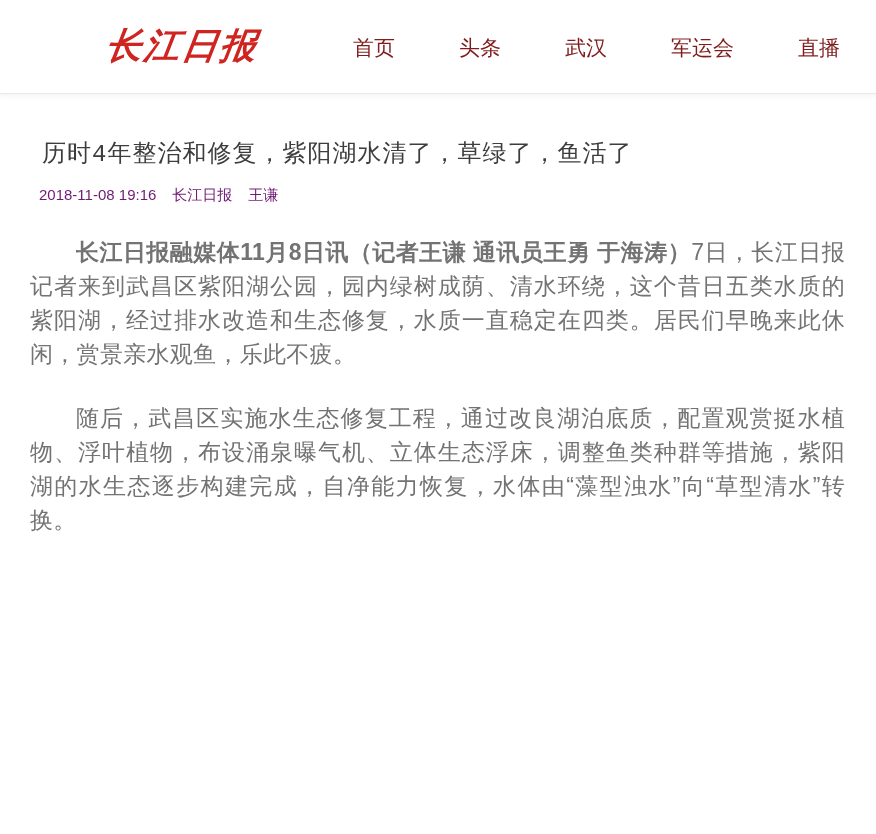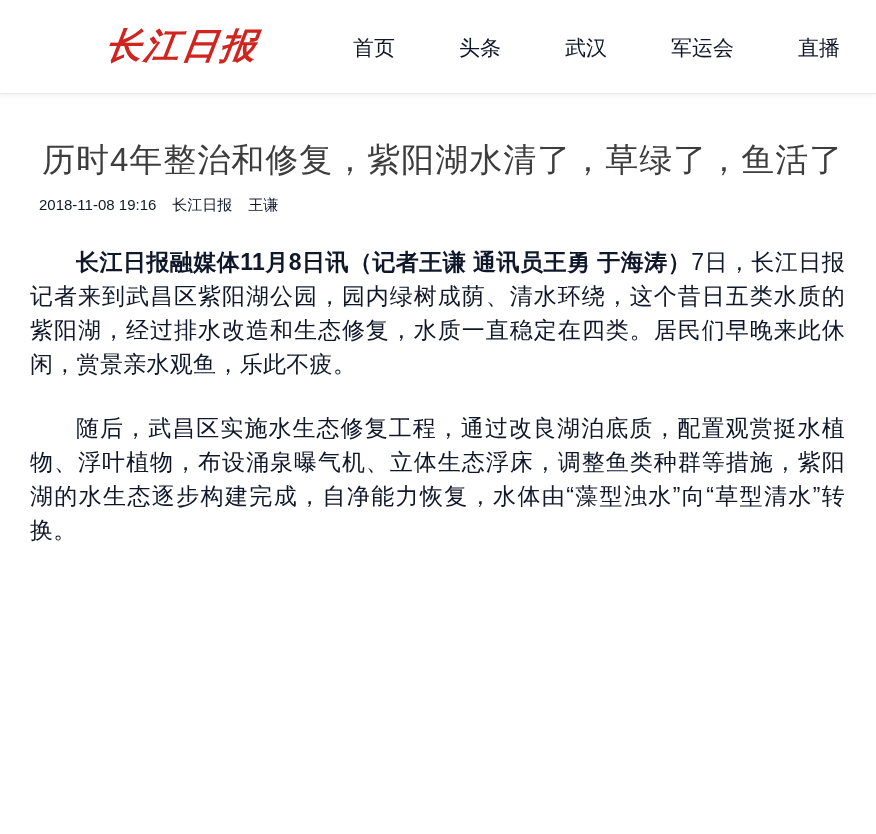"首页" .main-nav a { color: #0f172a -> #7f1d1d }
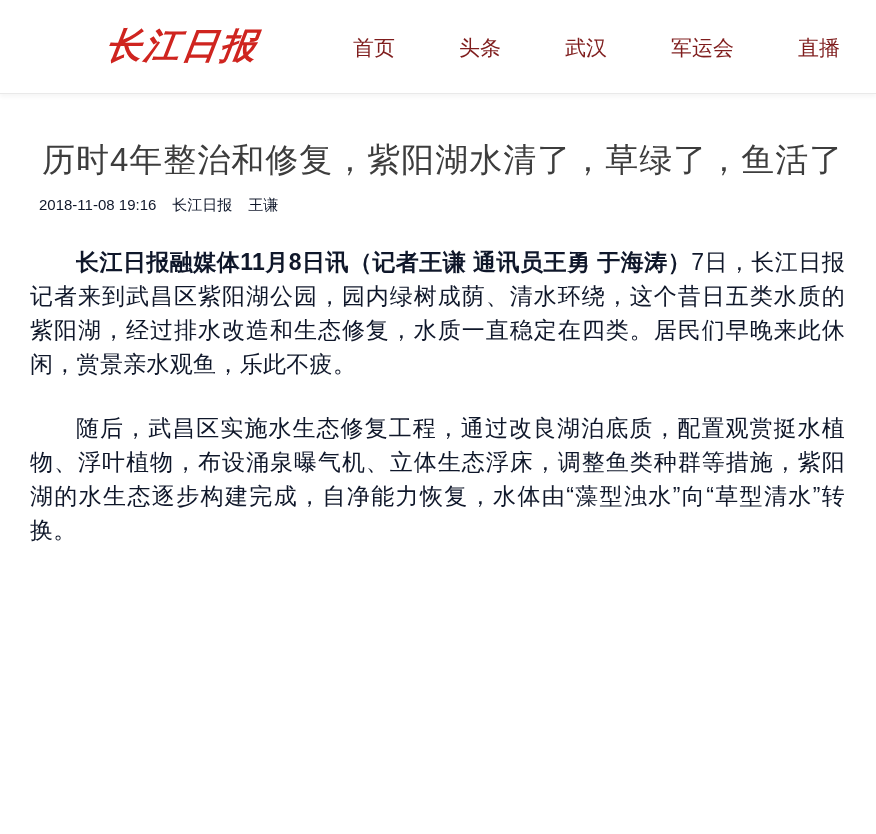"历时4年整治和修复，紫阳湖水清了，草绿了，鱼活了" .article-title { font-family: none -> Liberation Mono, monospace; font-size: 33px -> 24px }
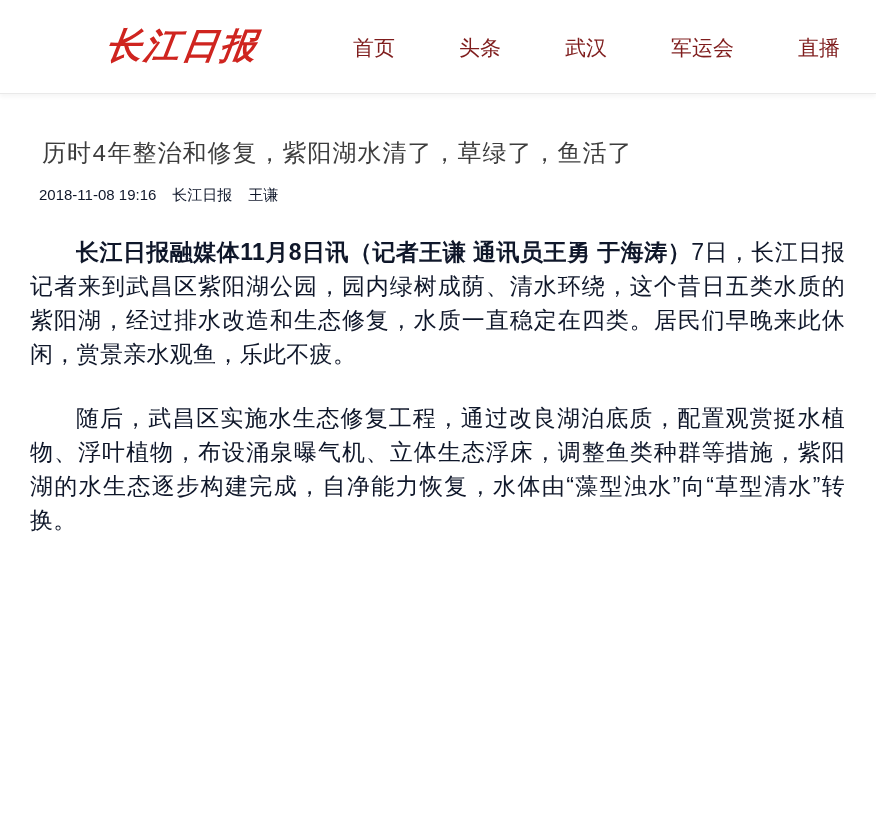"2018-11-08 19:16" .article-meta { color: #0f172a -> #701a75 }
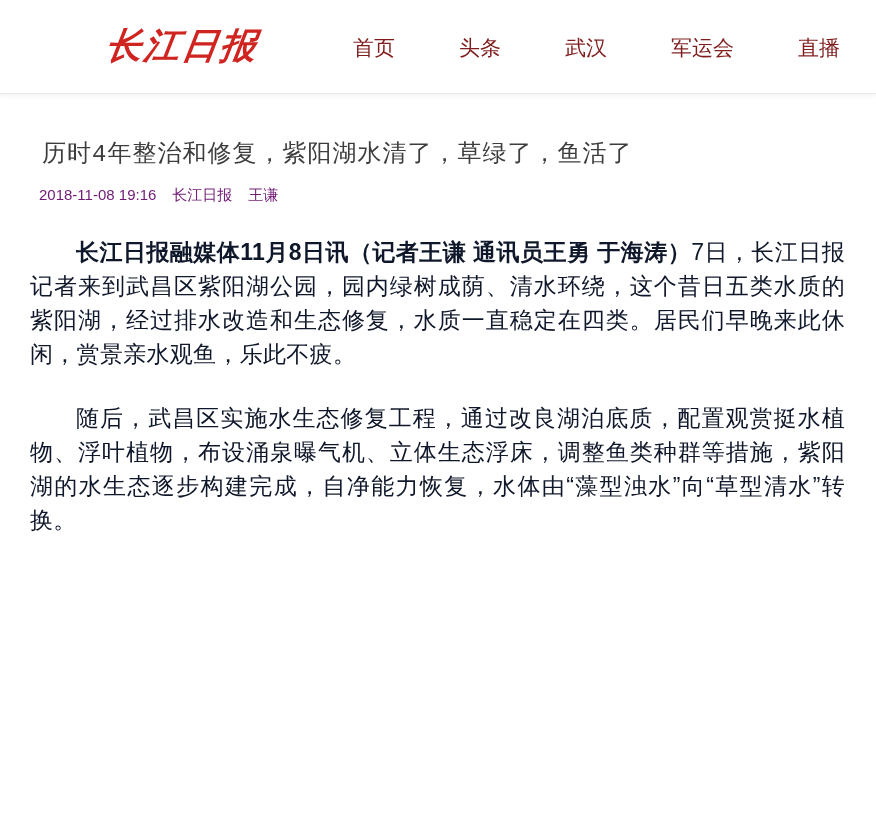"长江日报融媒体11月8日讯（记者王谦 通讯员王勇" .article p { color: #0f172a -> #737373 }
